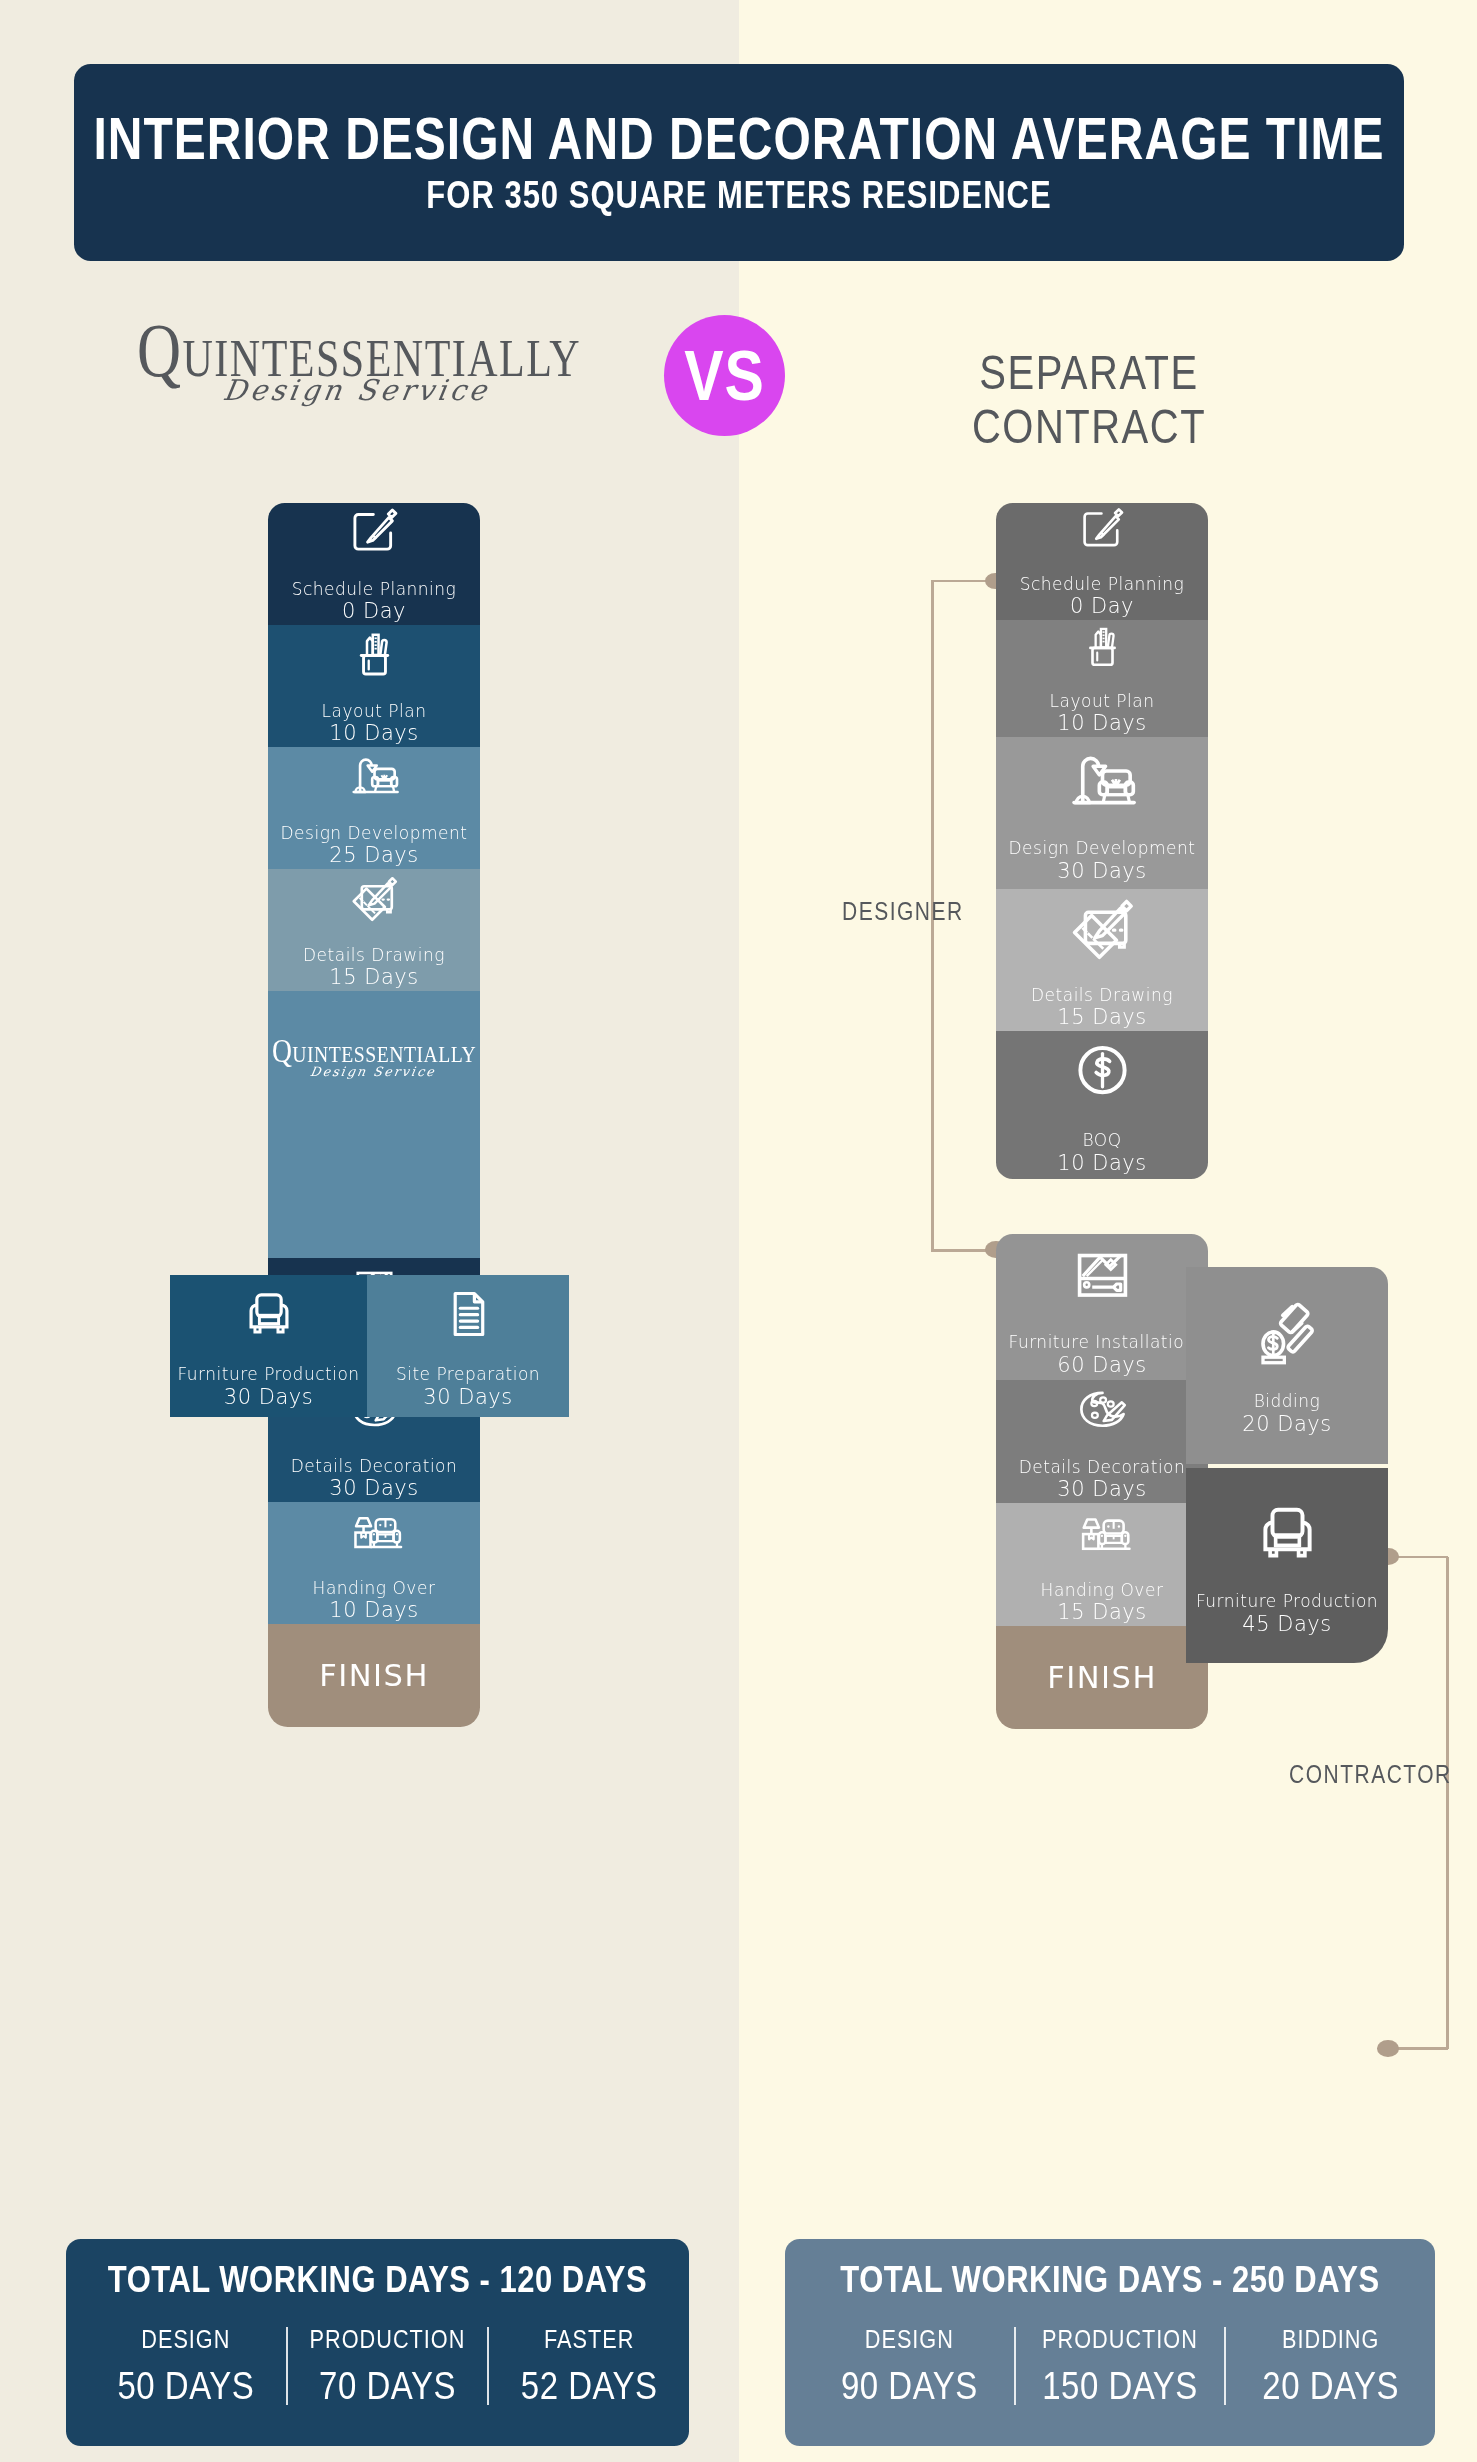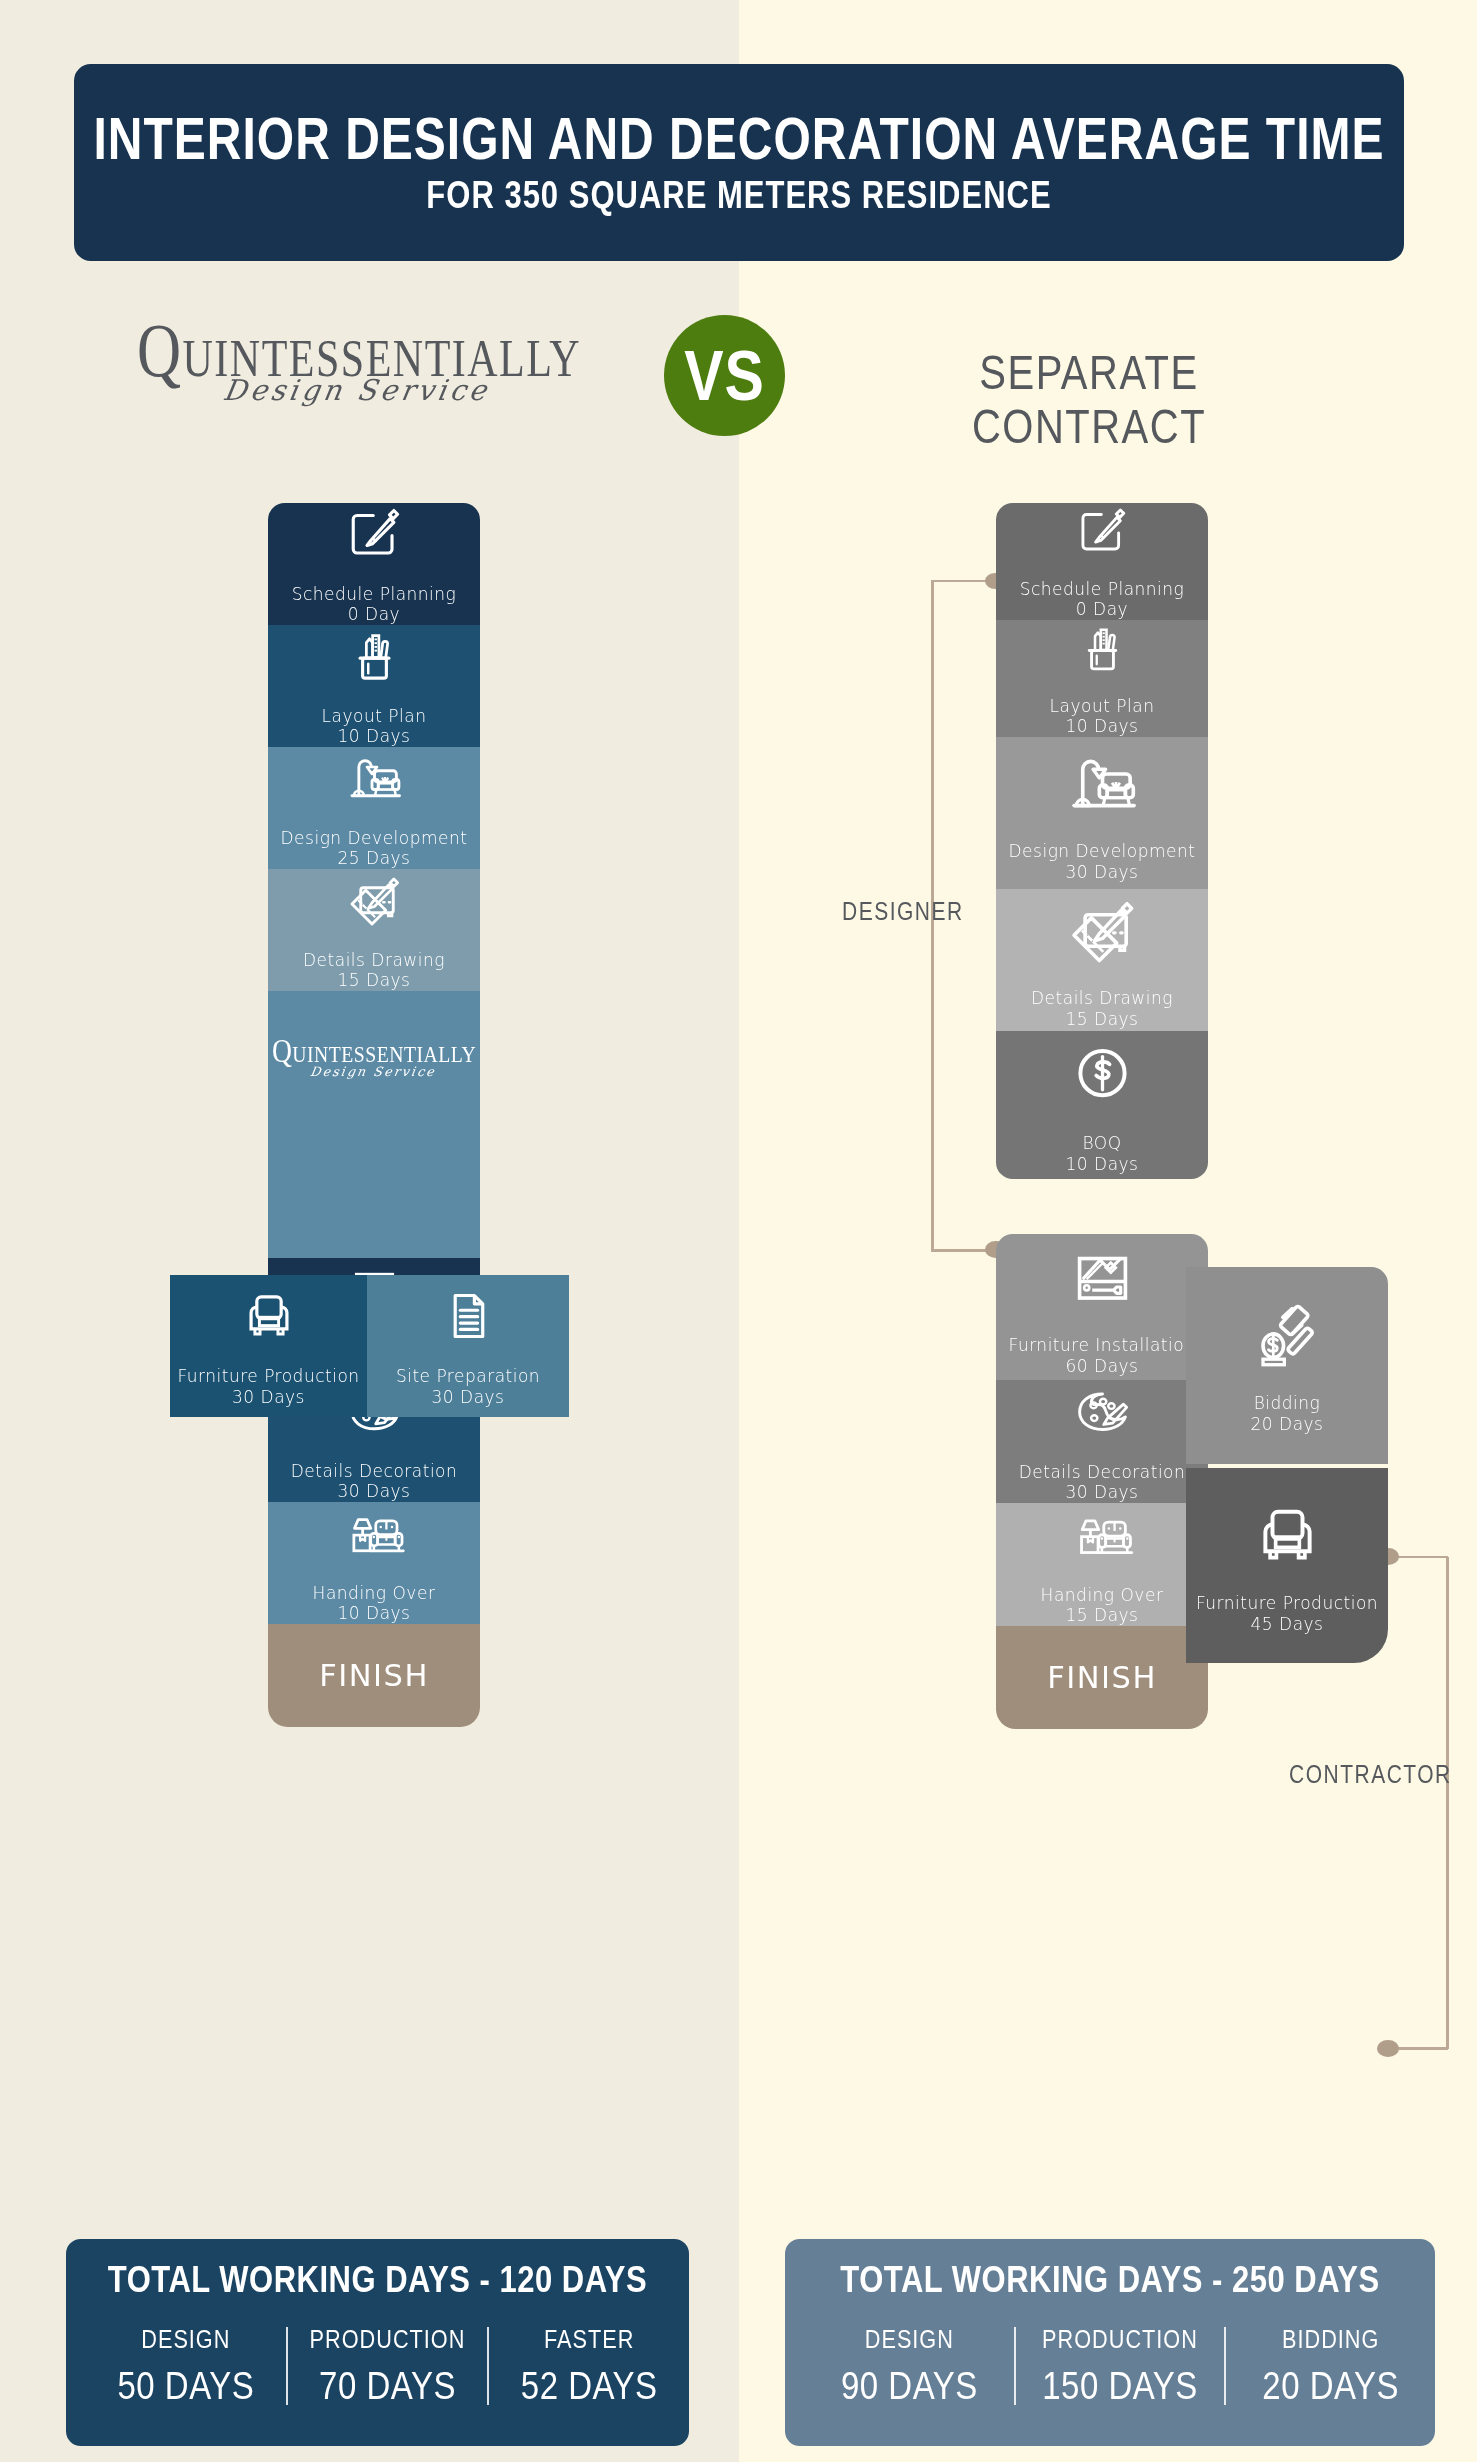"VS" #vs-circle { background: #4d7c0f -> #d946ef }
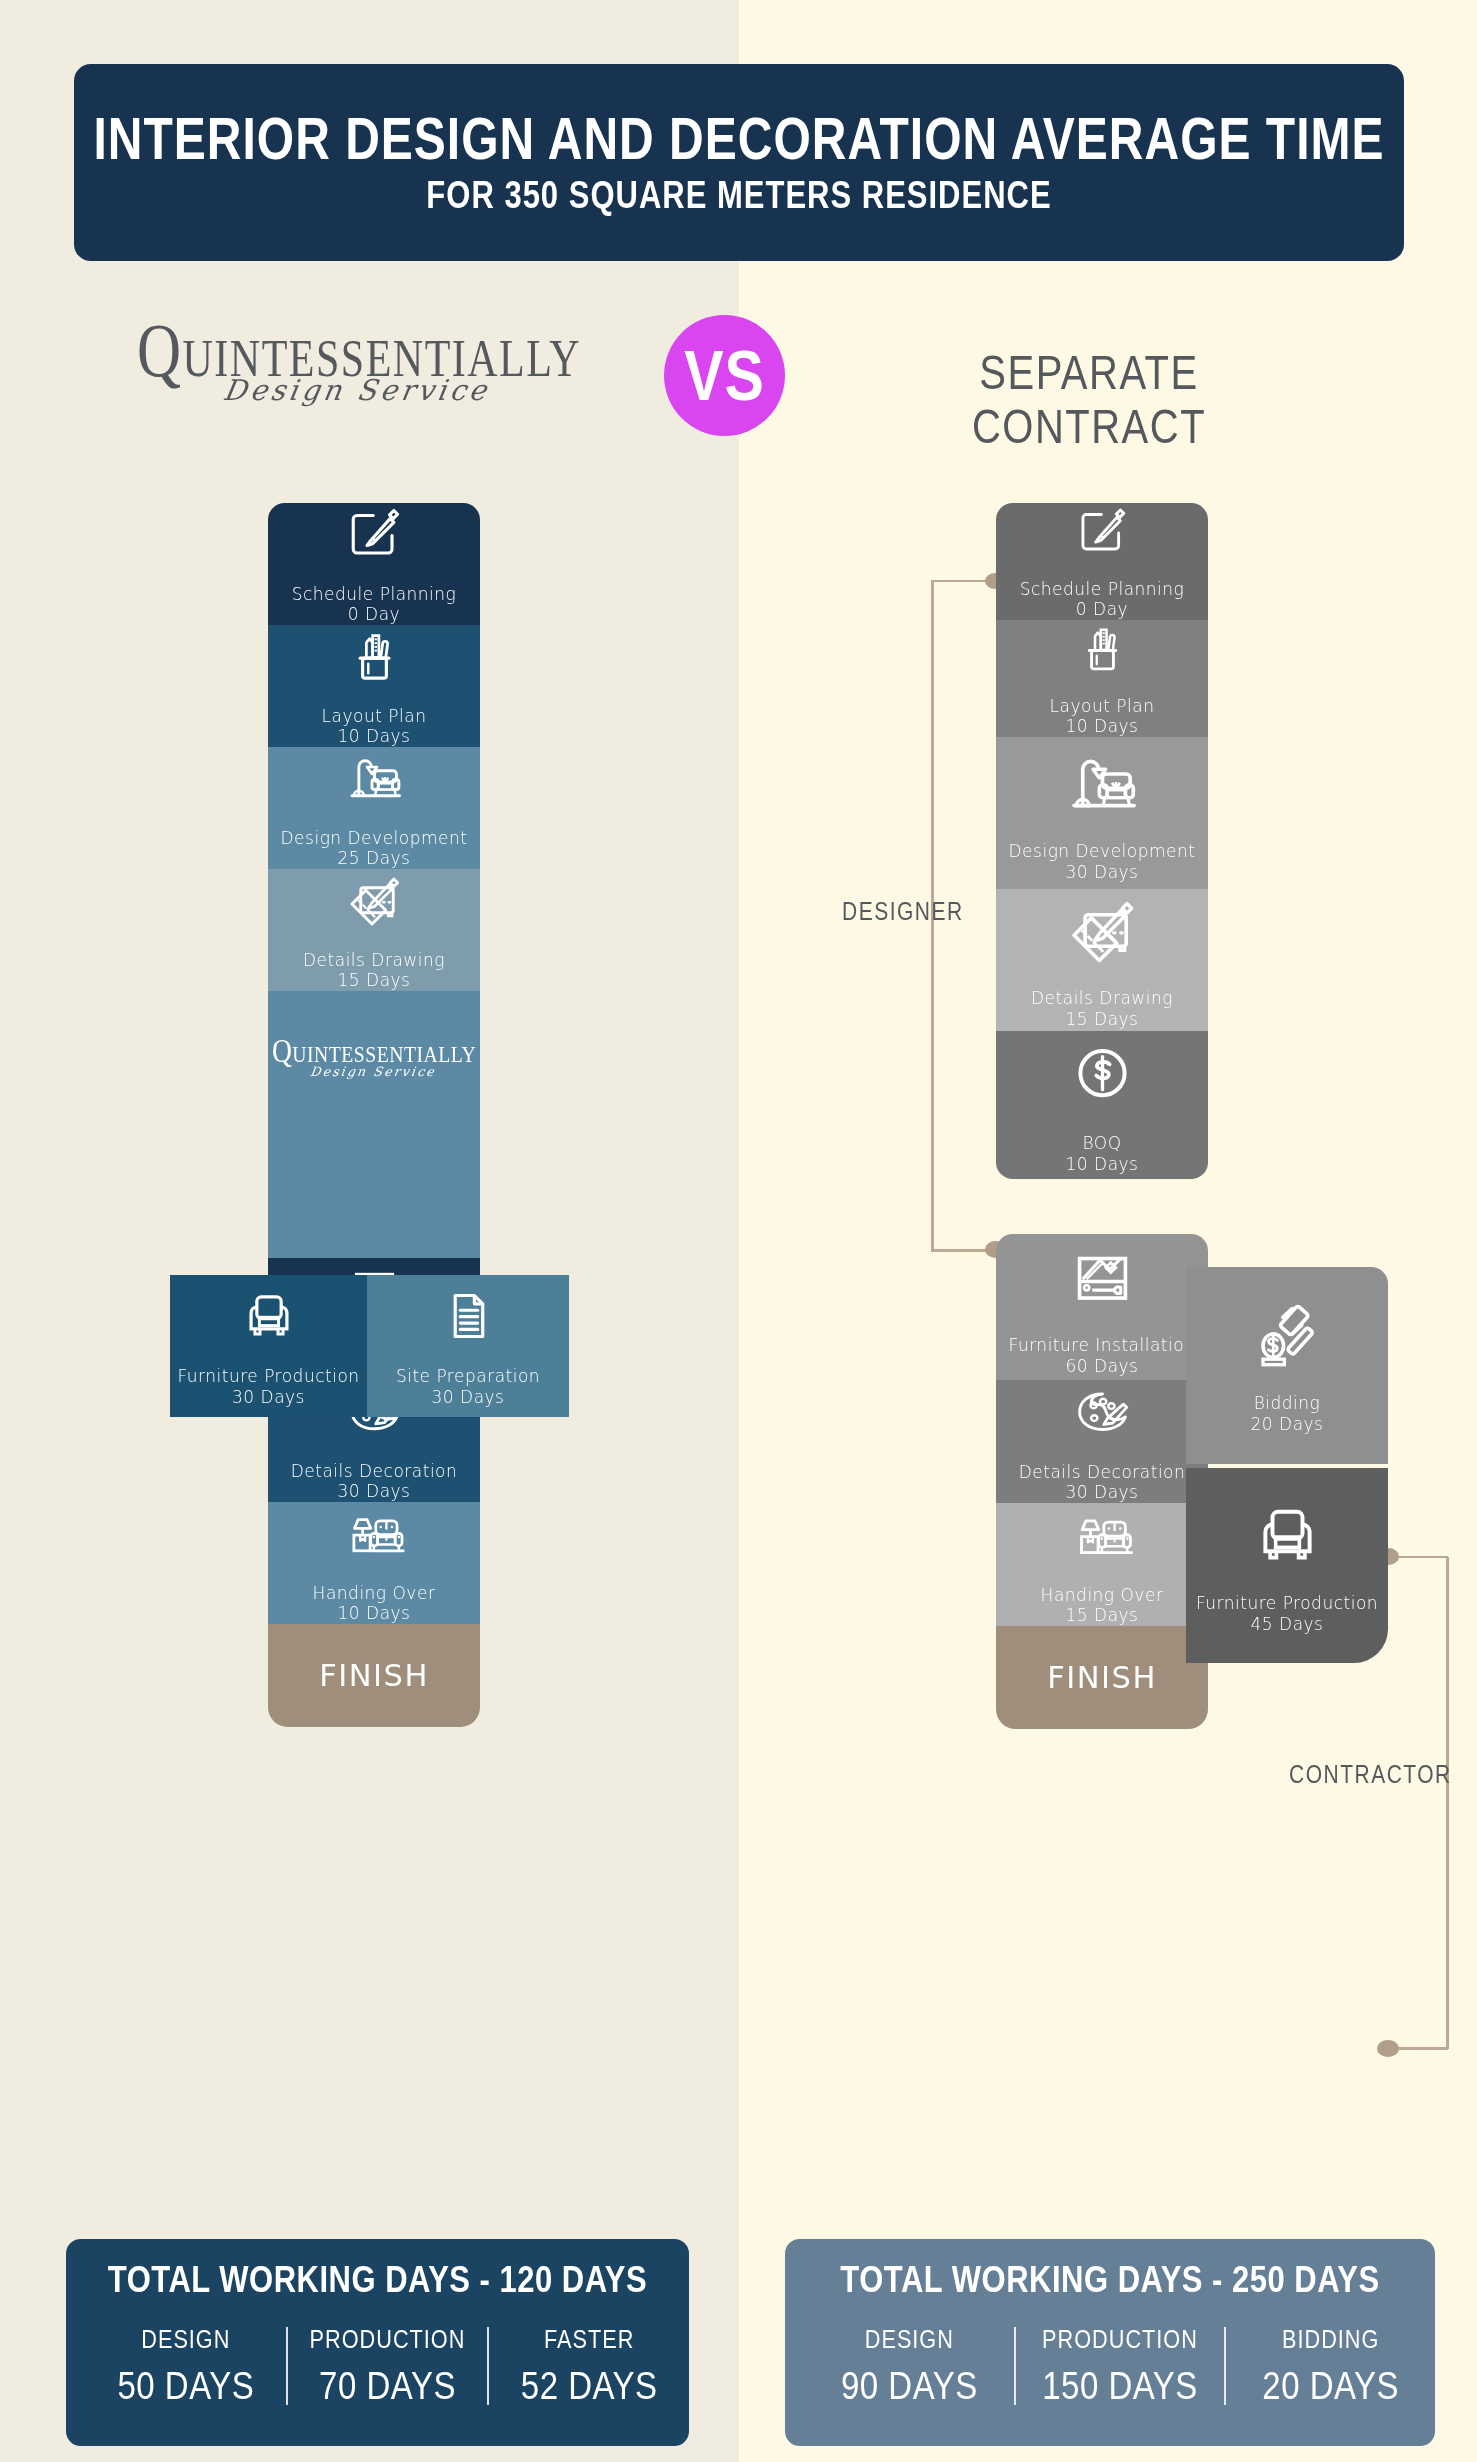"0 Day" .step-days { font-size: 17px -> 21px }
